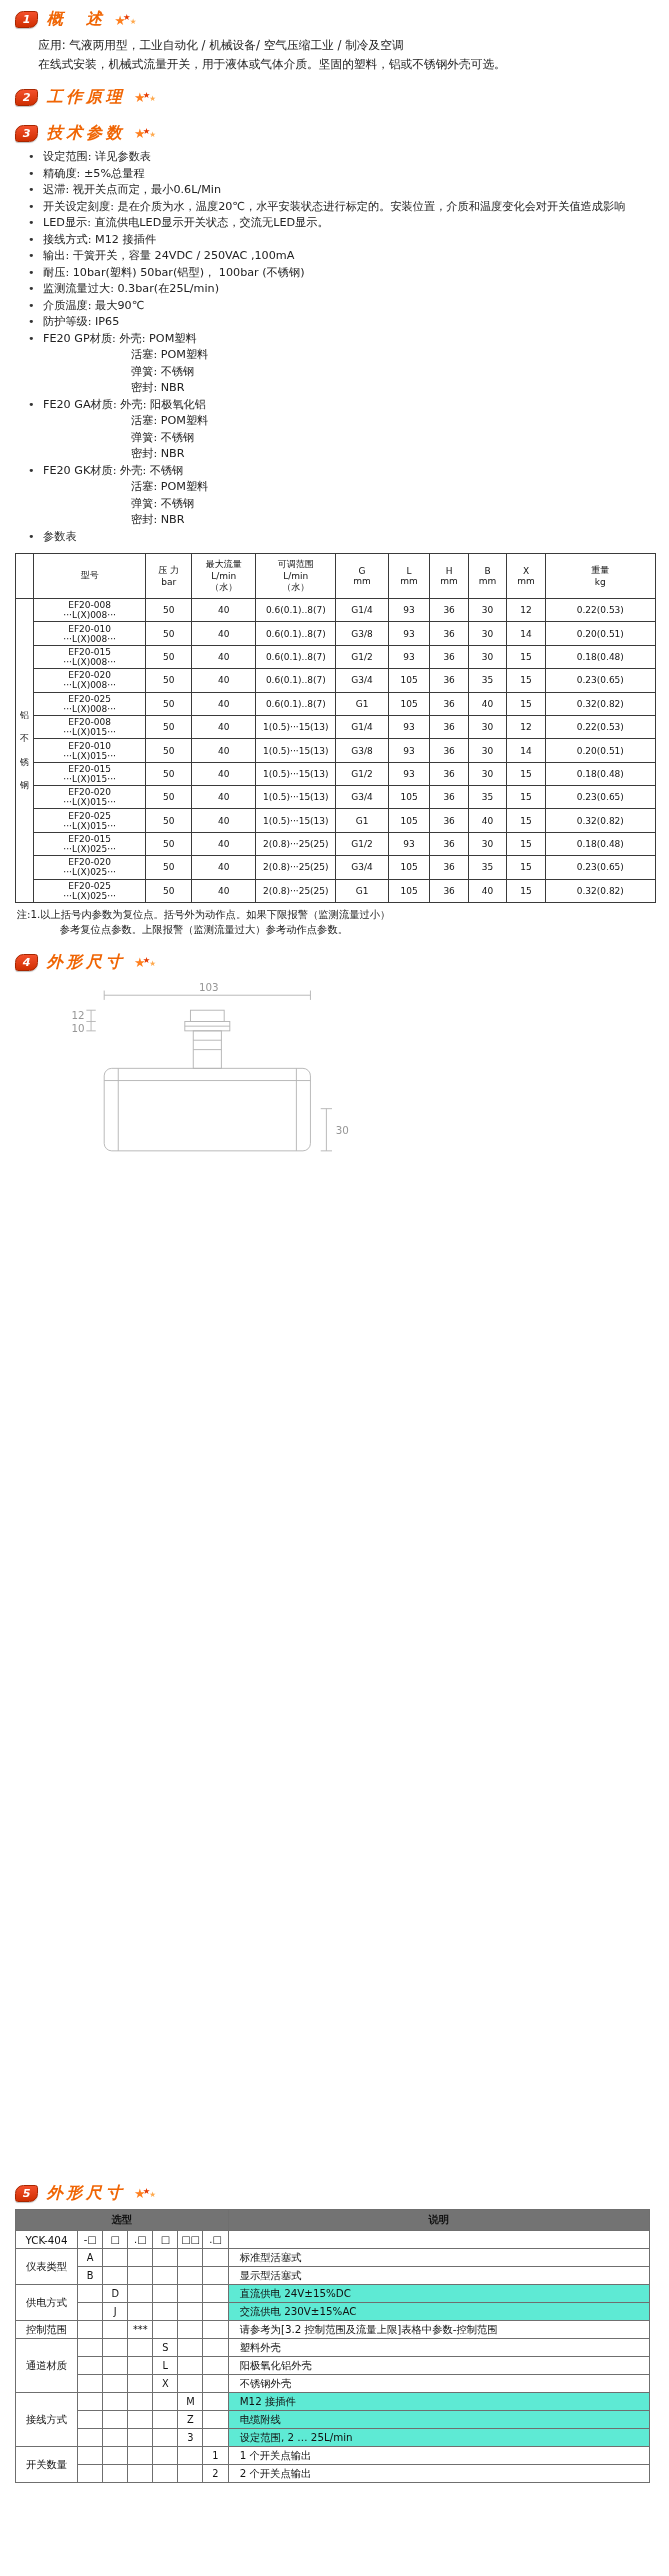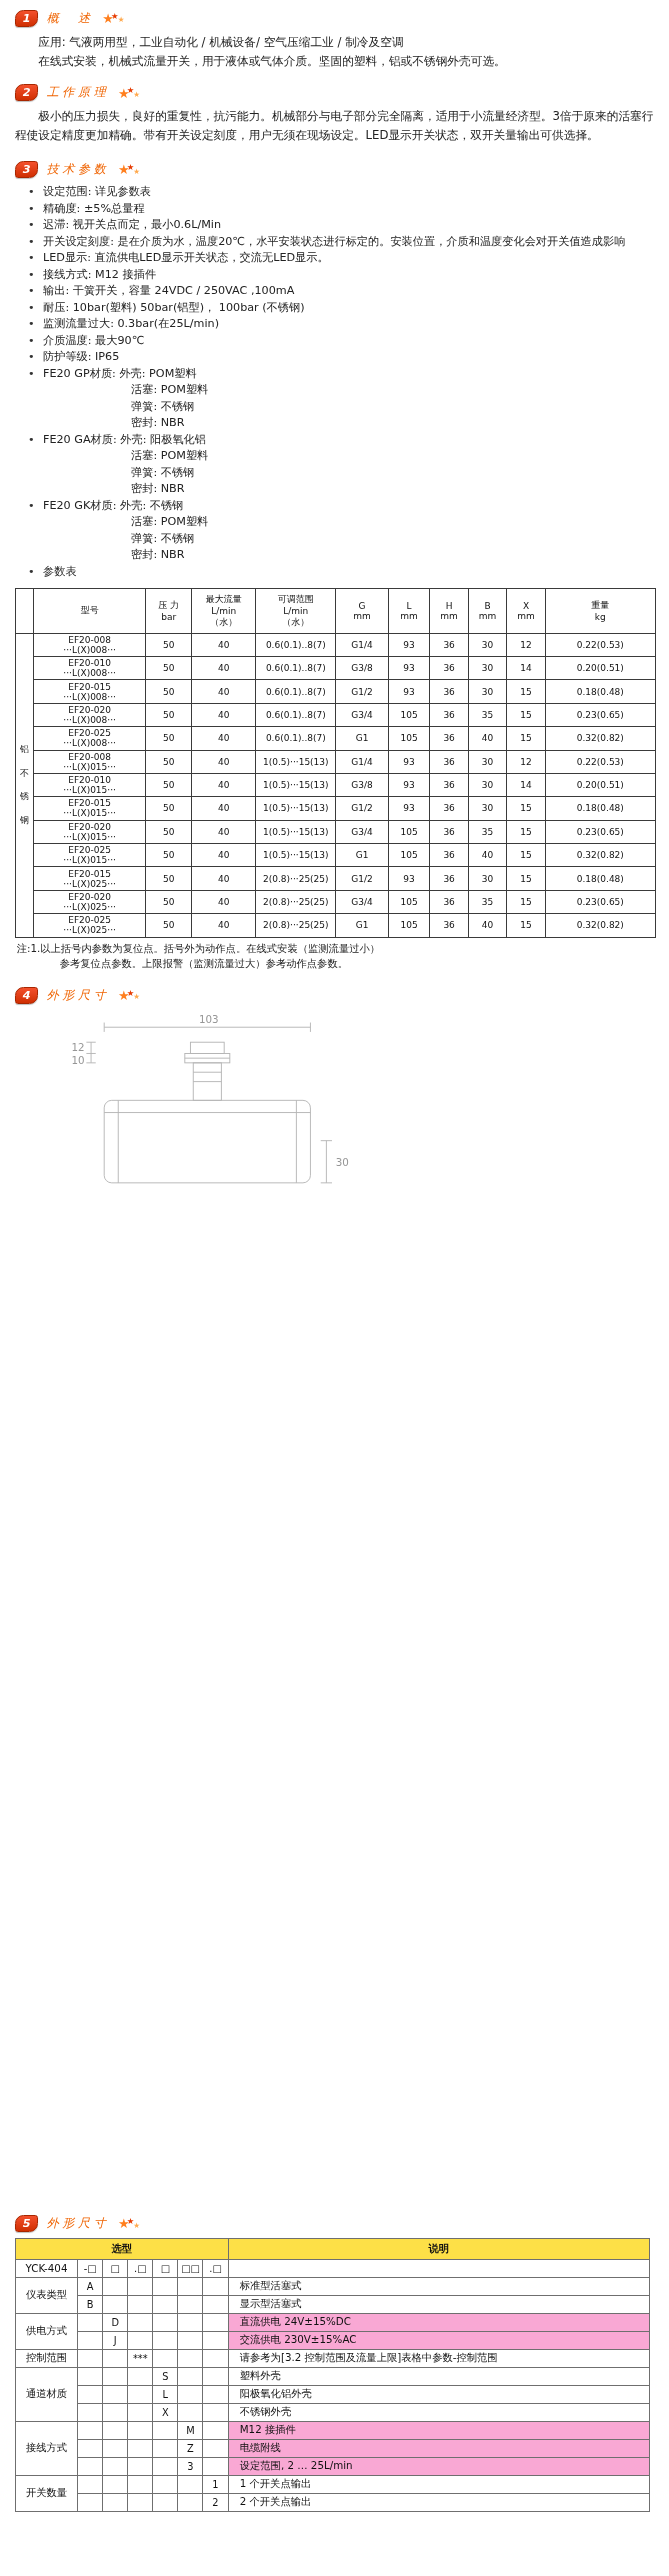"概 述" .sec-title { font-size: 12px -> 16px; font-weight: normal -> bold }
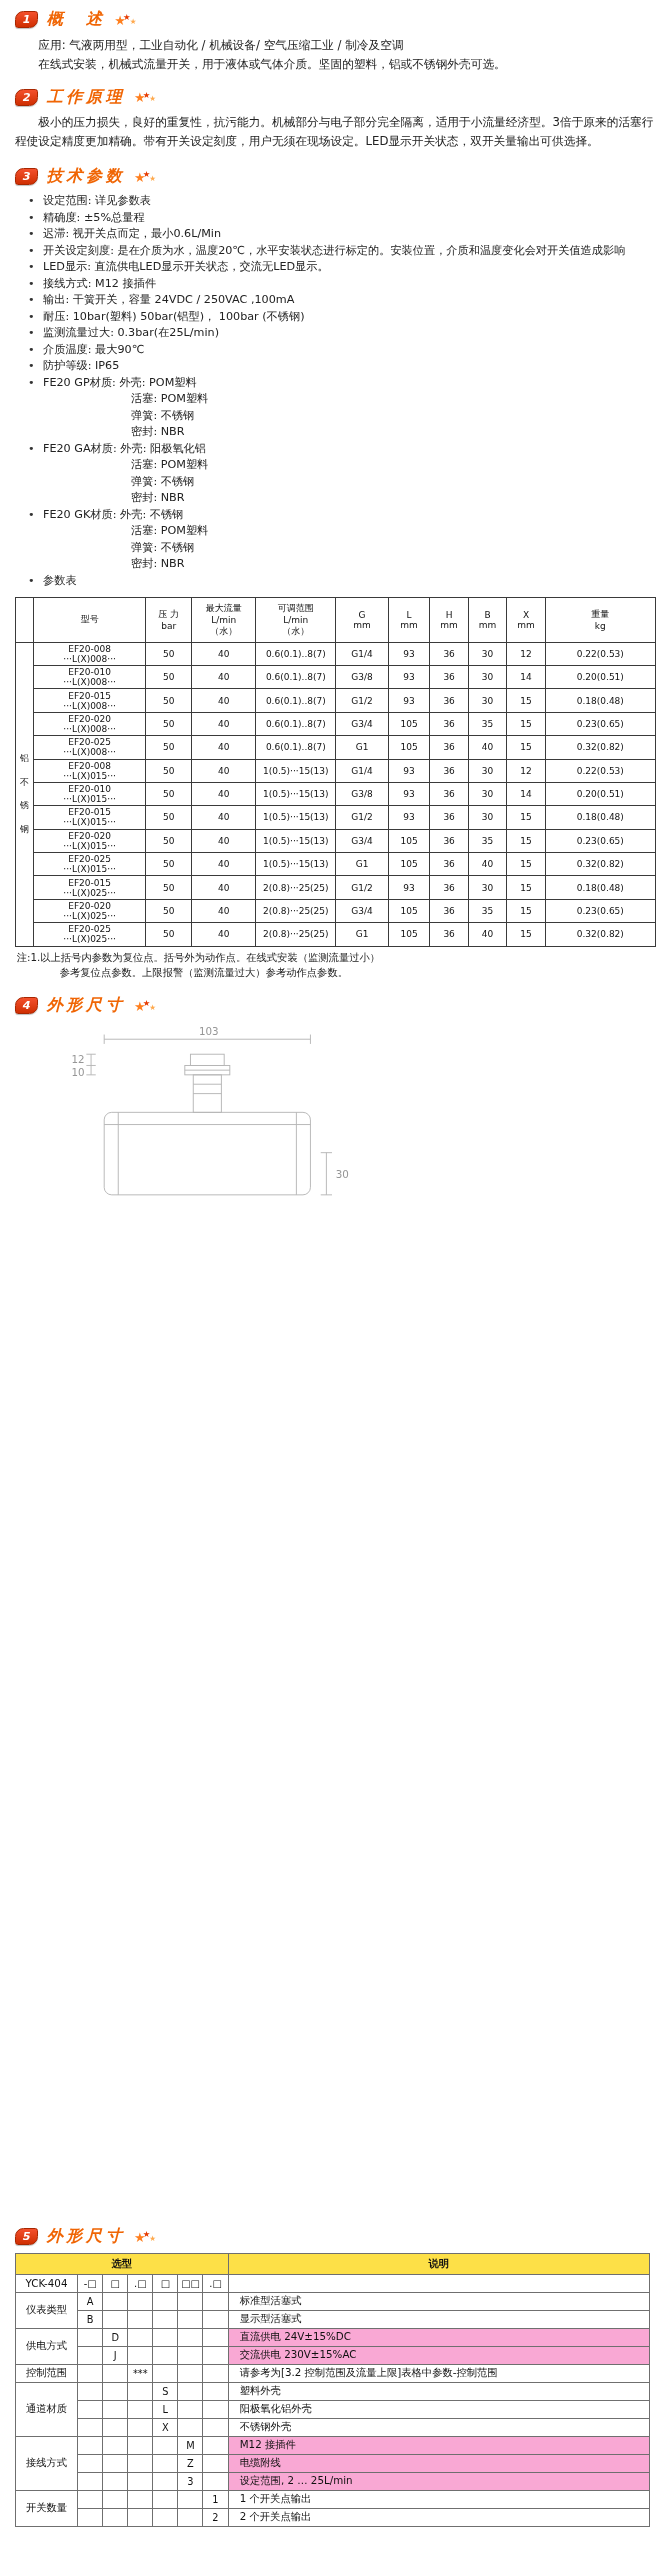"极小的压力损失，良好的重复性，抗污能力。机械部分与电子部分完全隔离，适用于小流量" p.para { html: <p>极小的压力损失，良好的重复性，抗污能力。机械部分与电子部分完全隔离，适用于小流量经济型。3倍于原来的活塞行程使设定精度更加精确。带有开关设定刻度，用户无须在现场设定。LED显示开关状态，双开关量输出可供选择。</p> -> none }
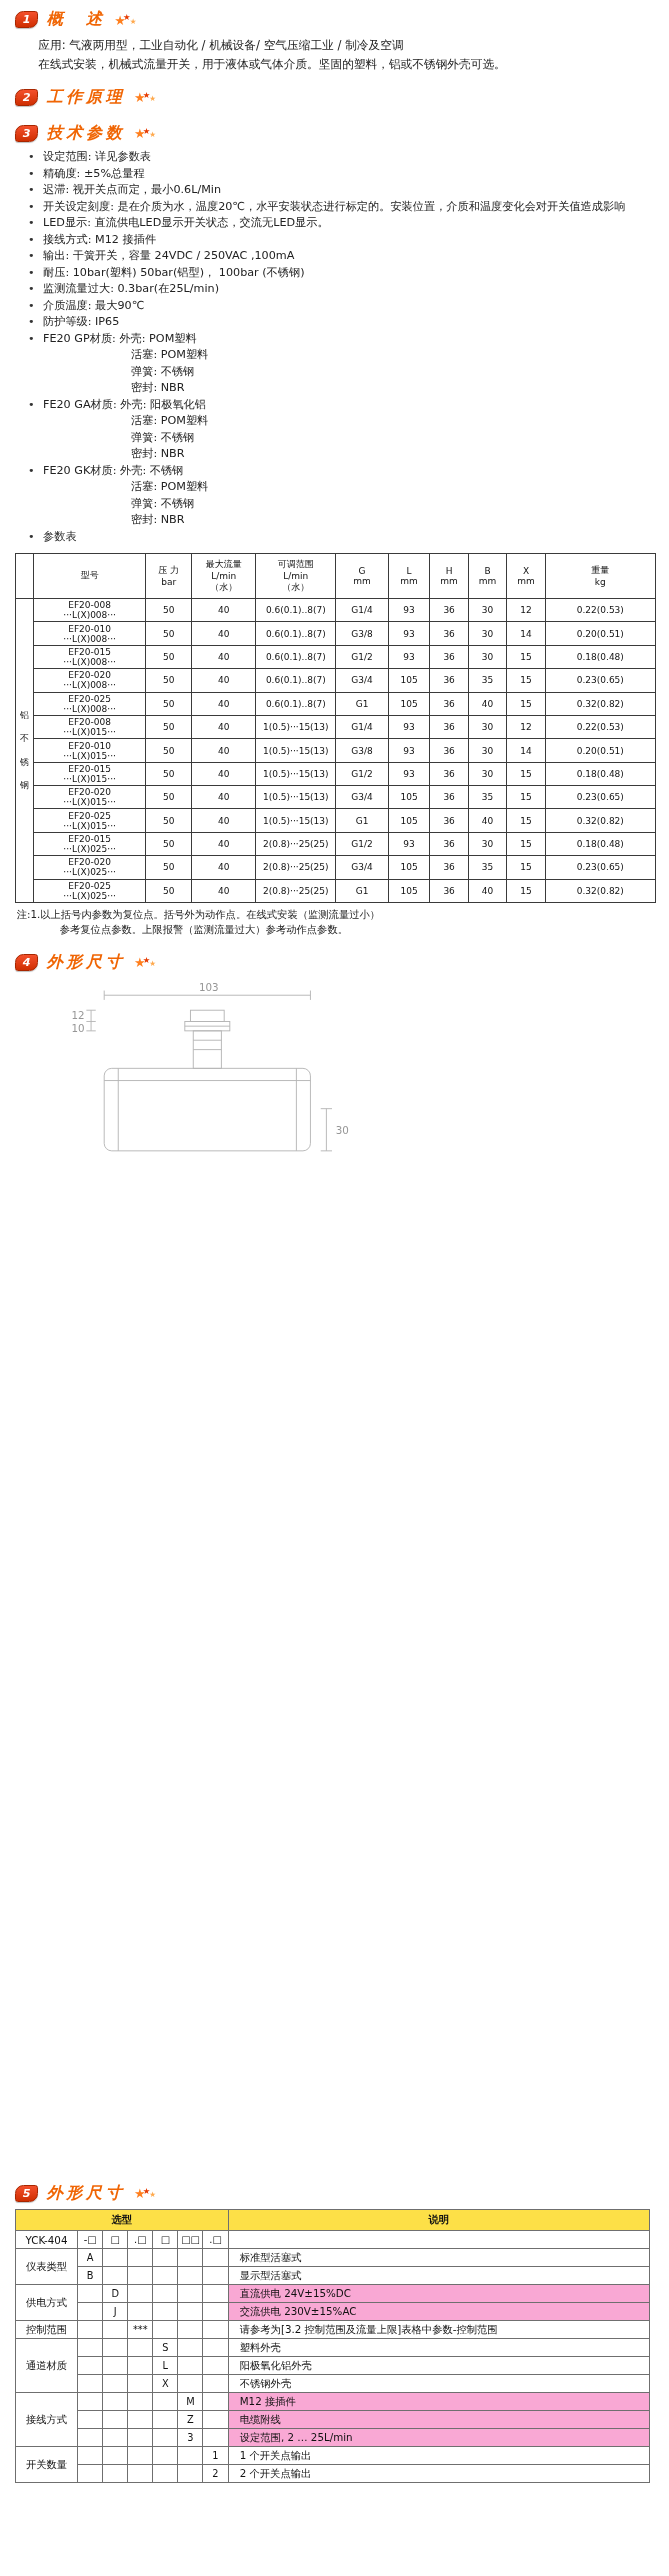"注:1.以上括号内参数为复位点。括号外为动作点。在线式安装（监测流量过小）" div.n1 { text: 在线式安装 -> 如果下限报警 }
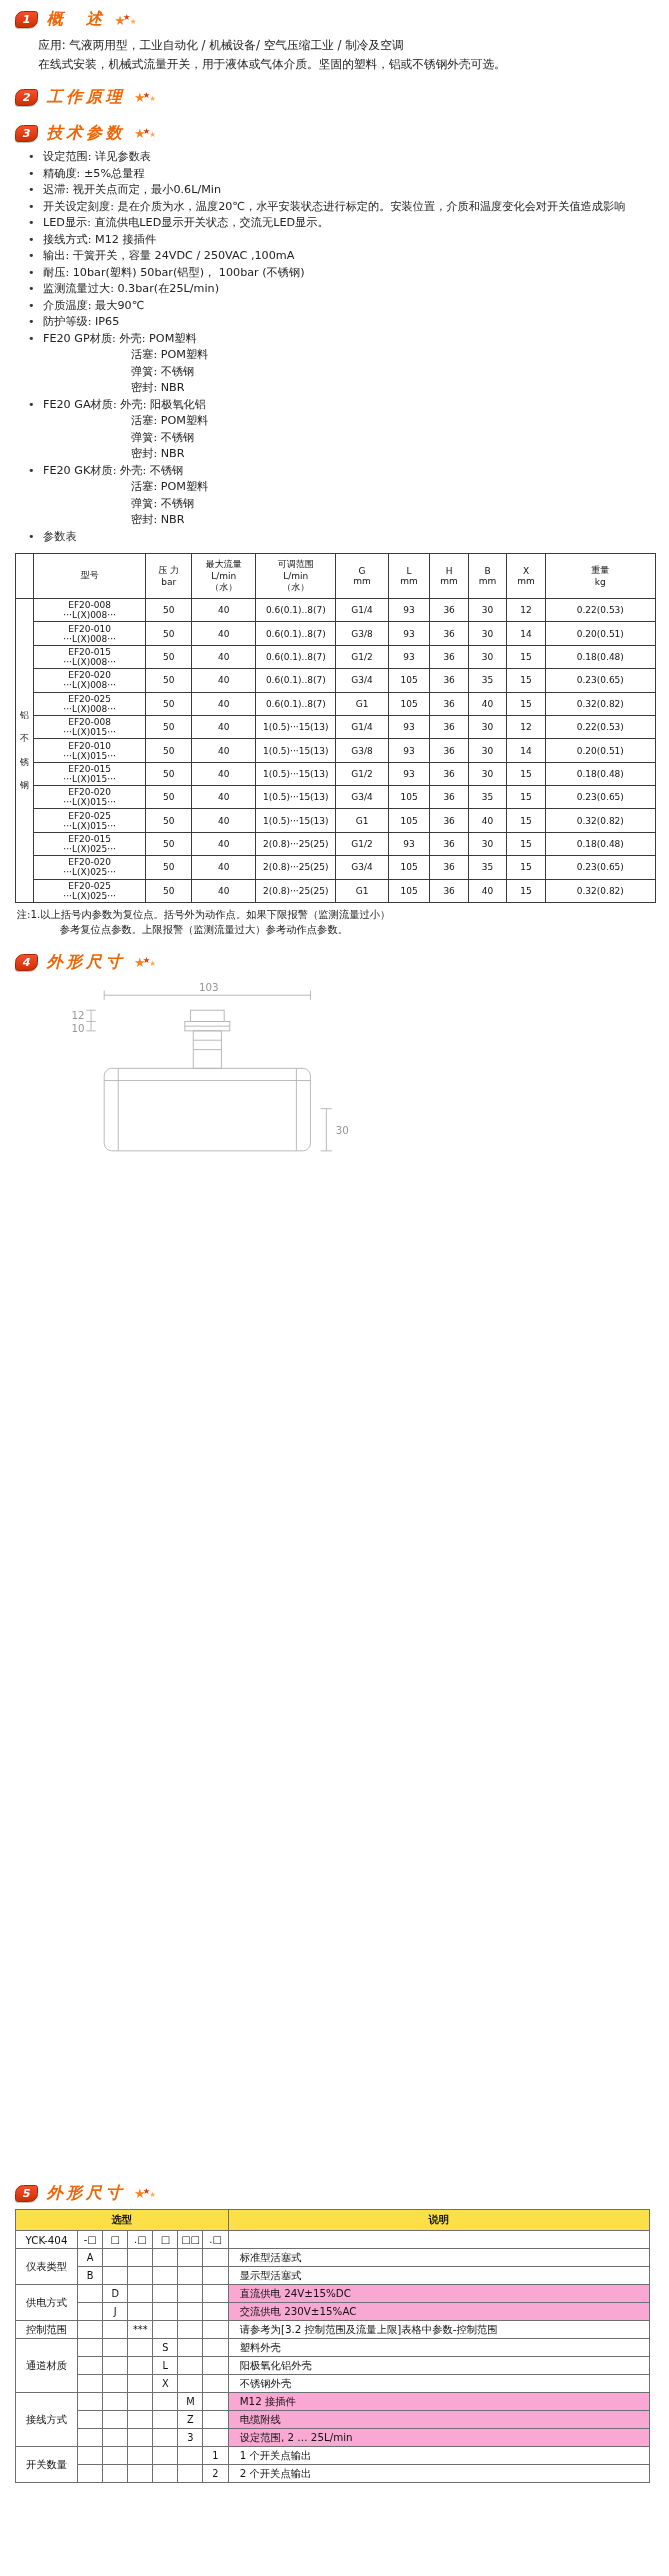"选型" .sel thead th { background: #fde047 -> #737373 }
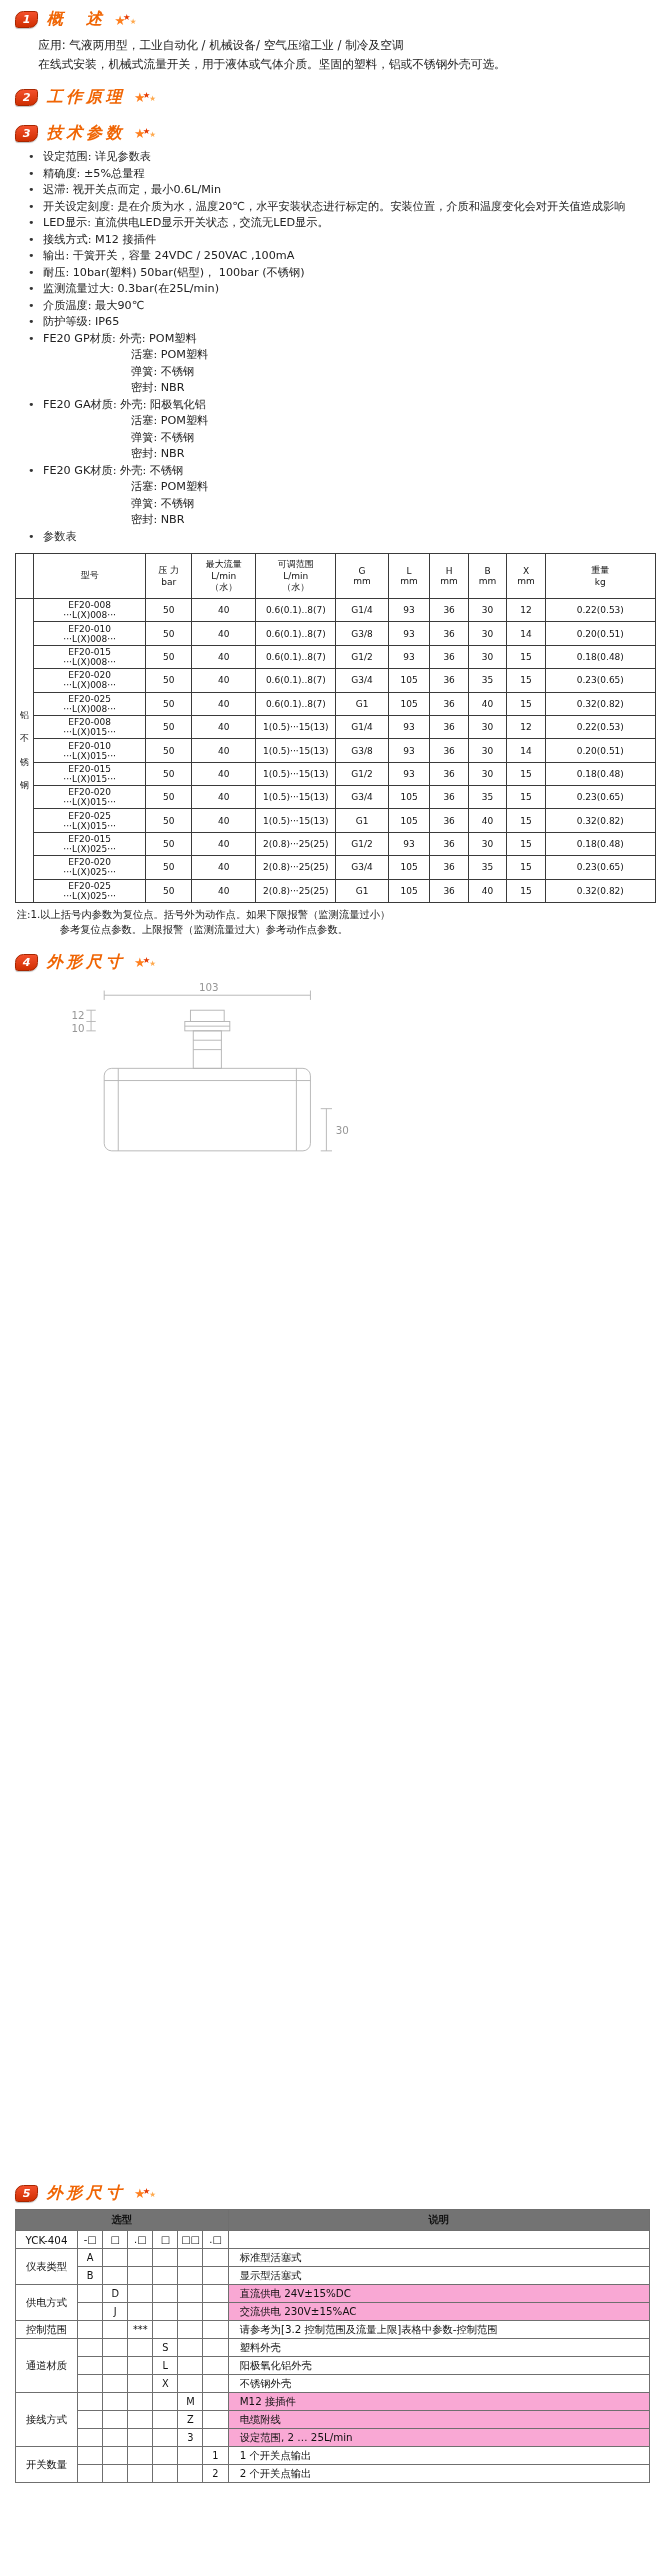"直流供电 24V±15%DC" .sel .hl { background: #f9a8d4 -> #5eead4 }
